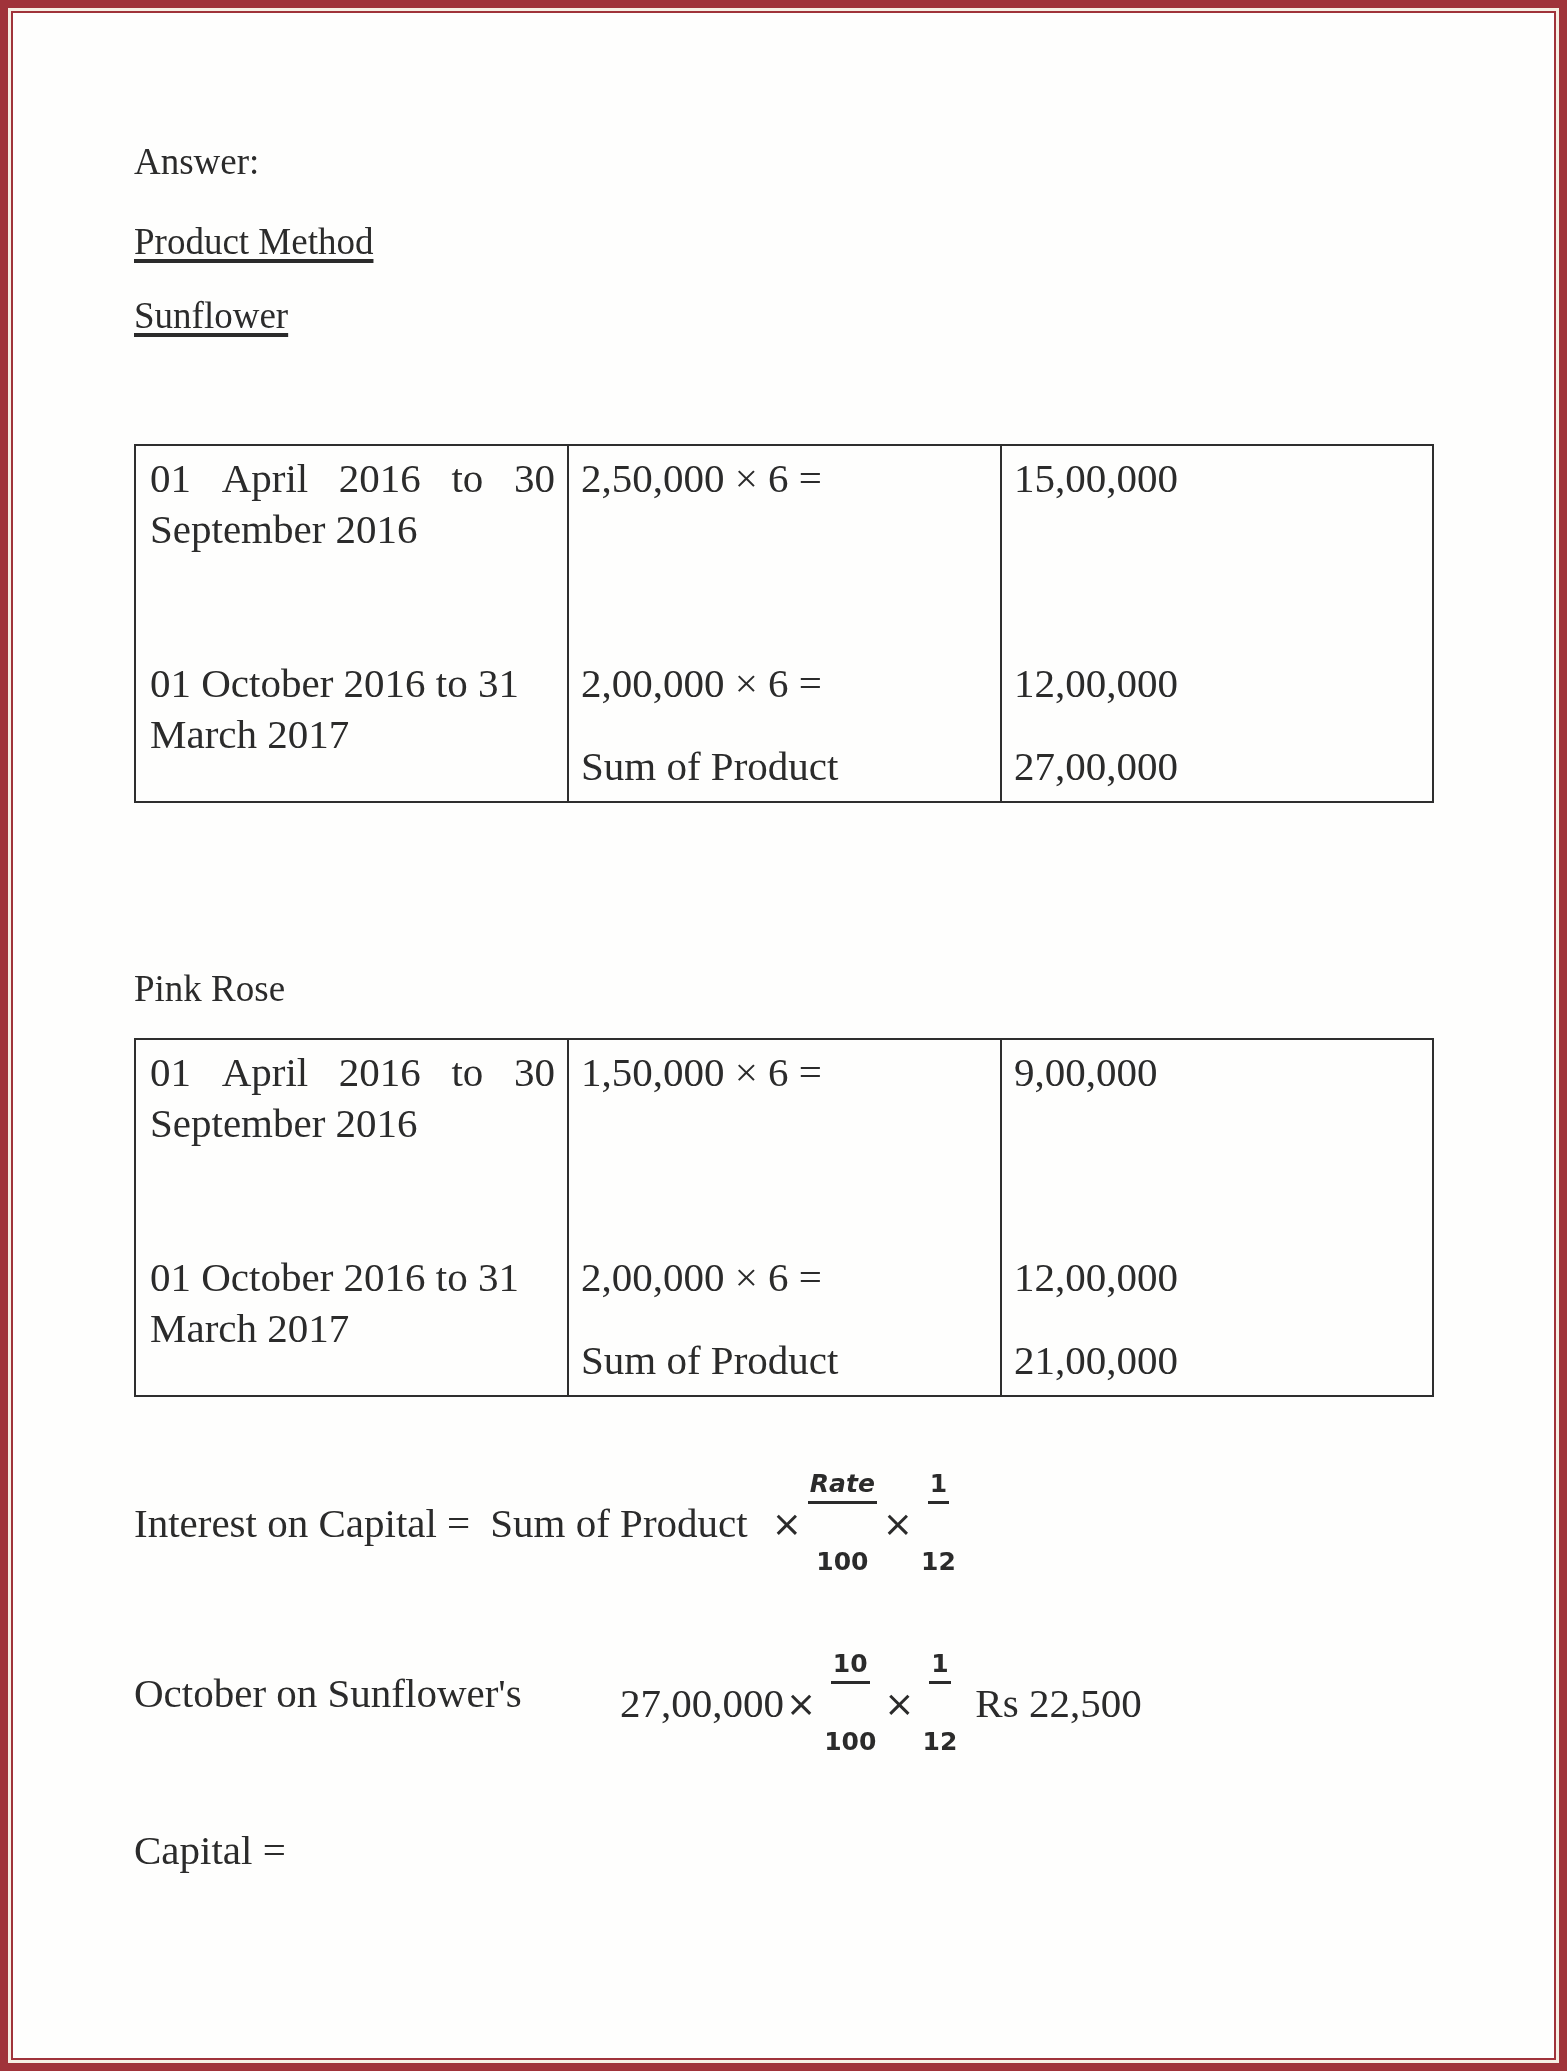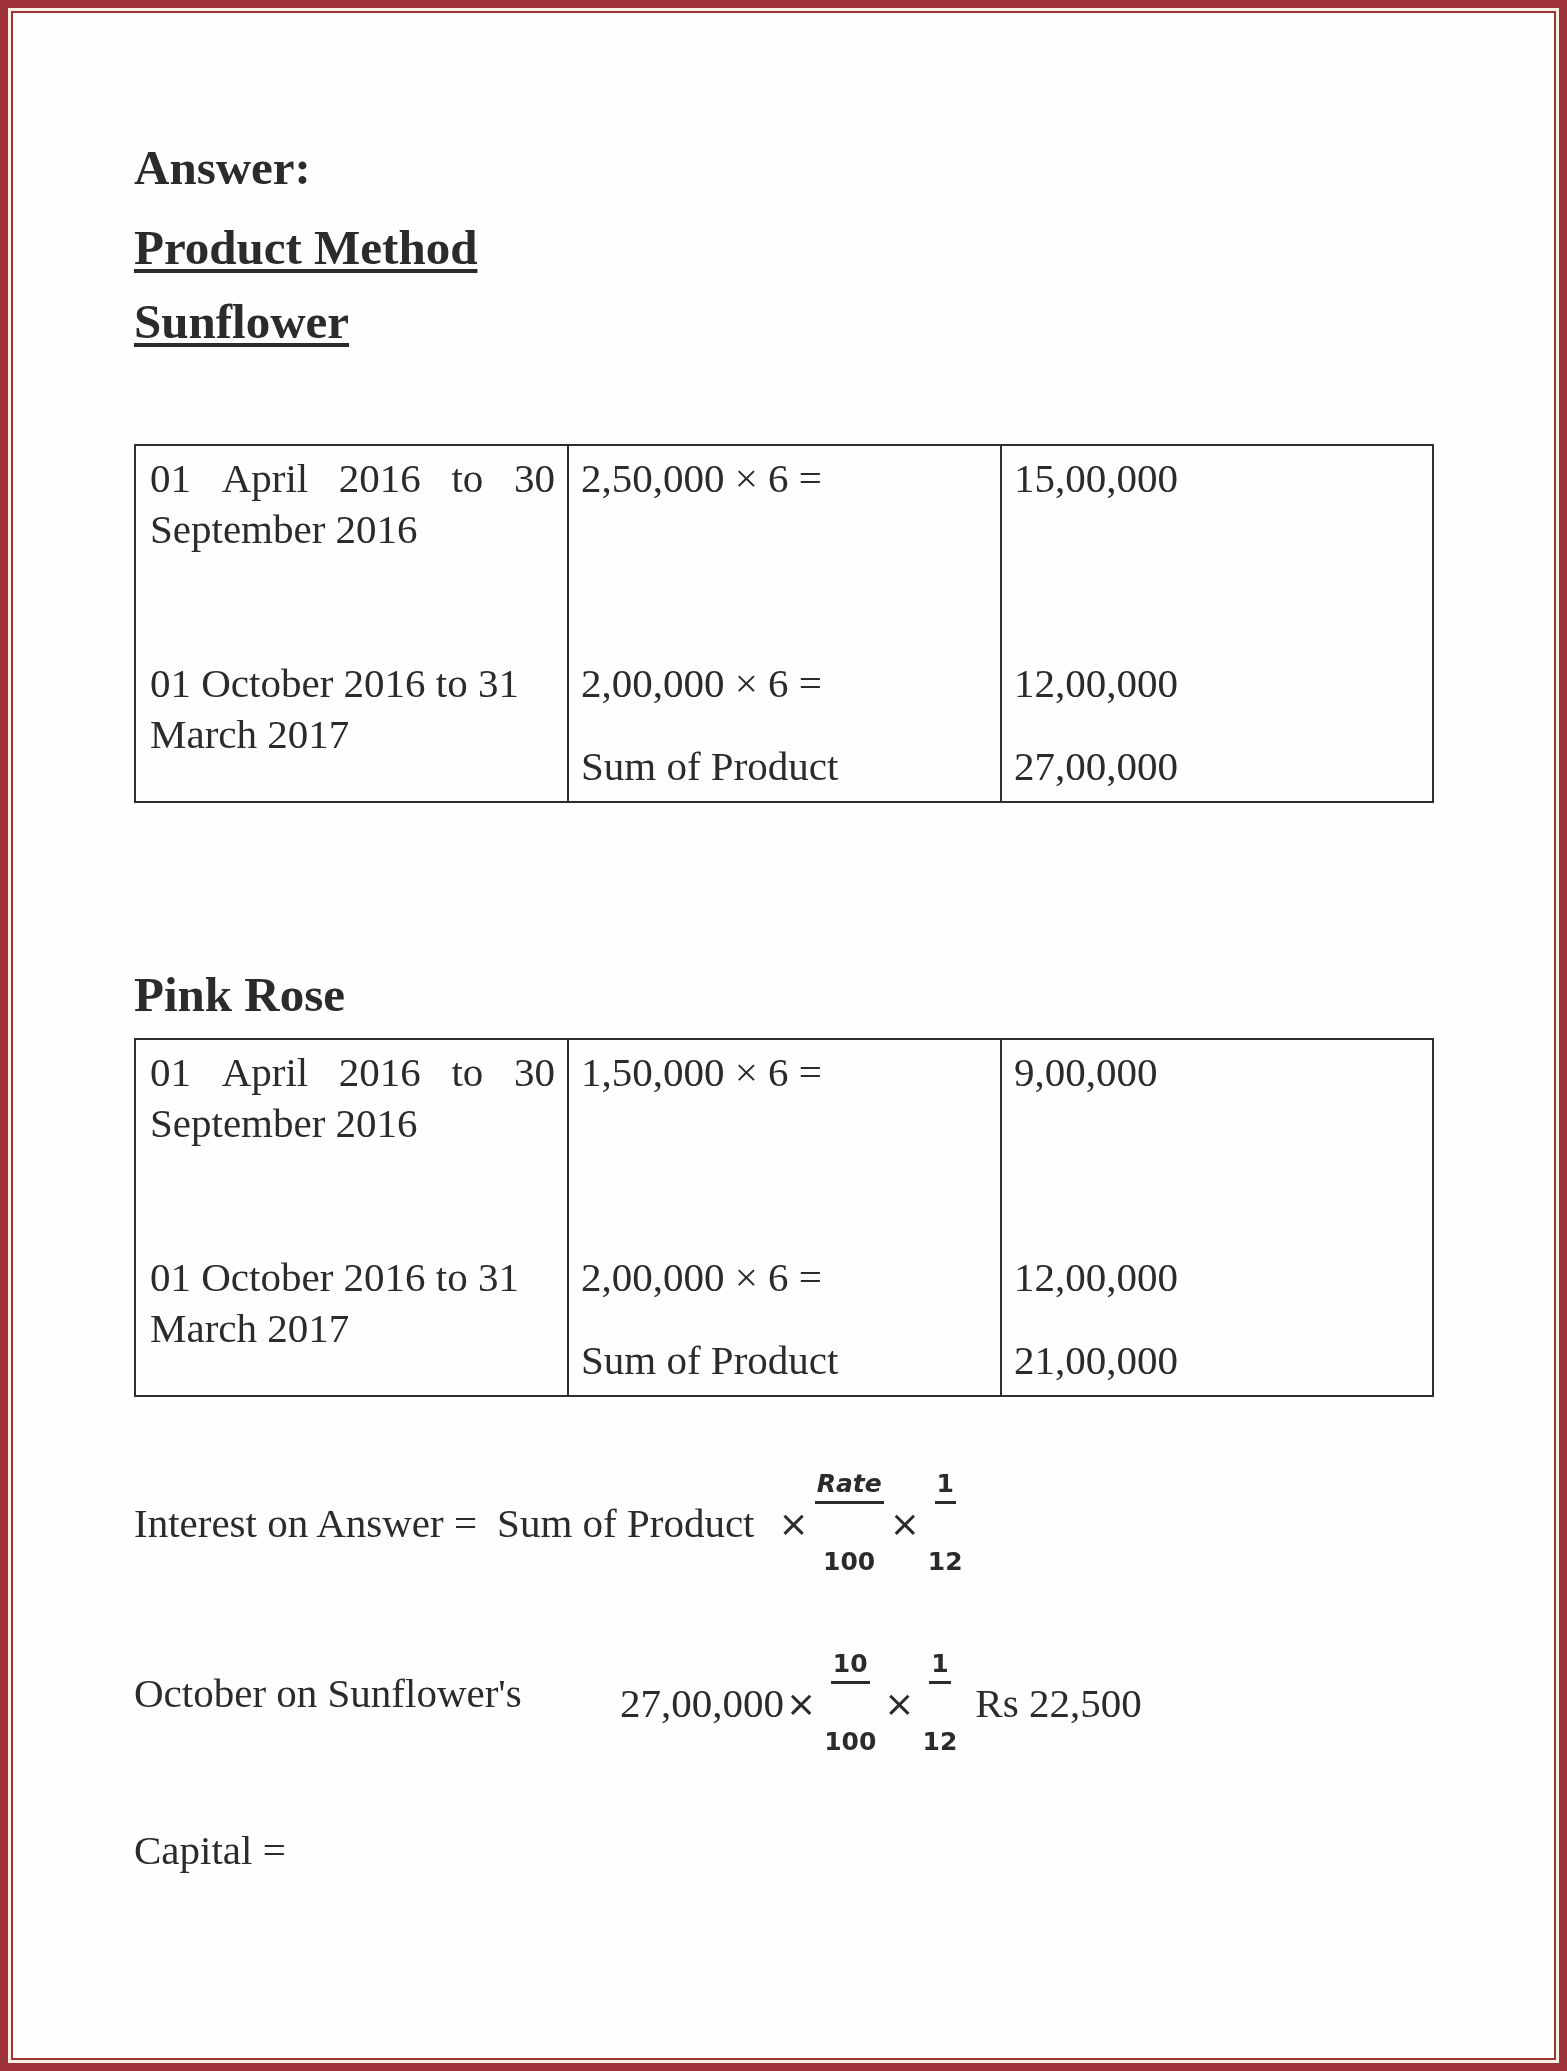"Answer:" .h { font-size: 49px -> 37px; font-weight: bold -> normal }
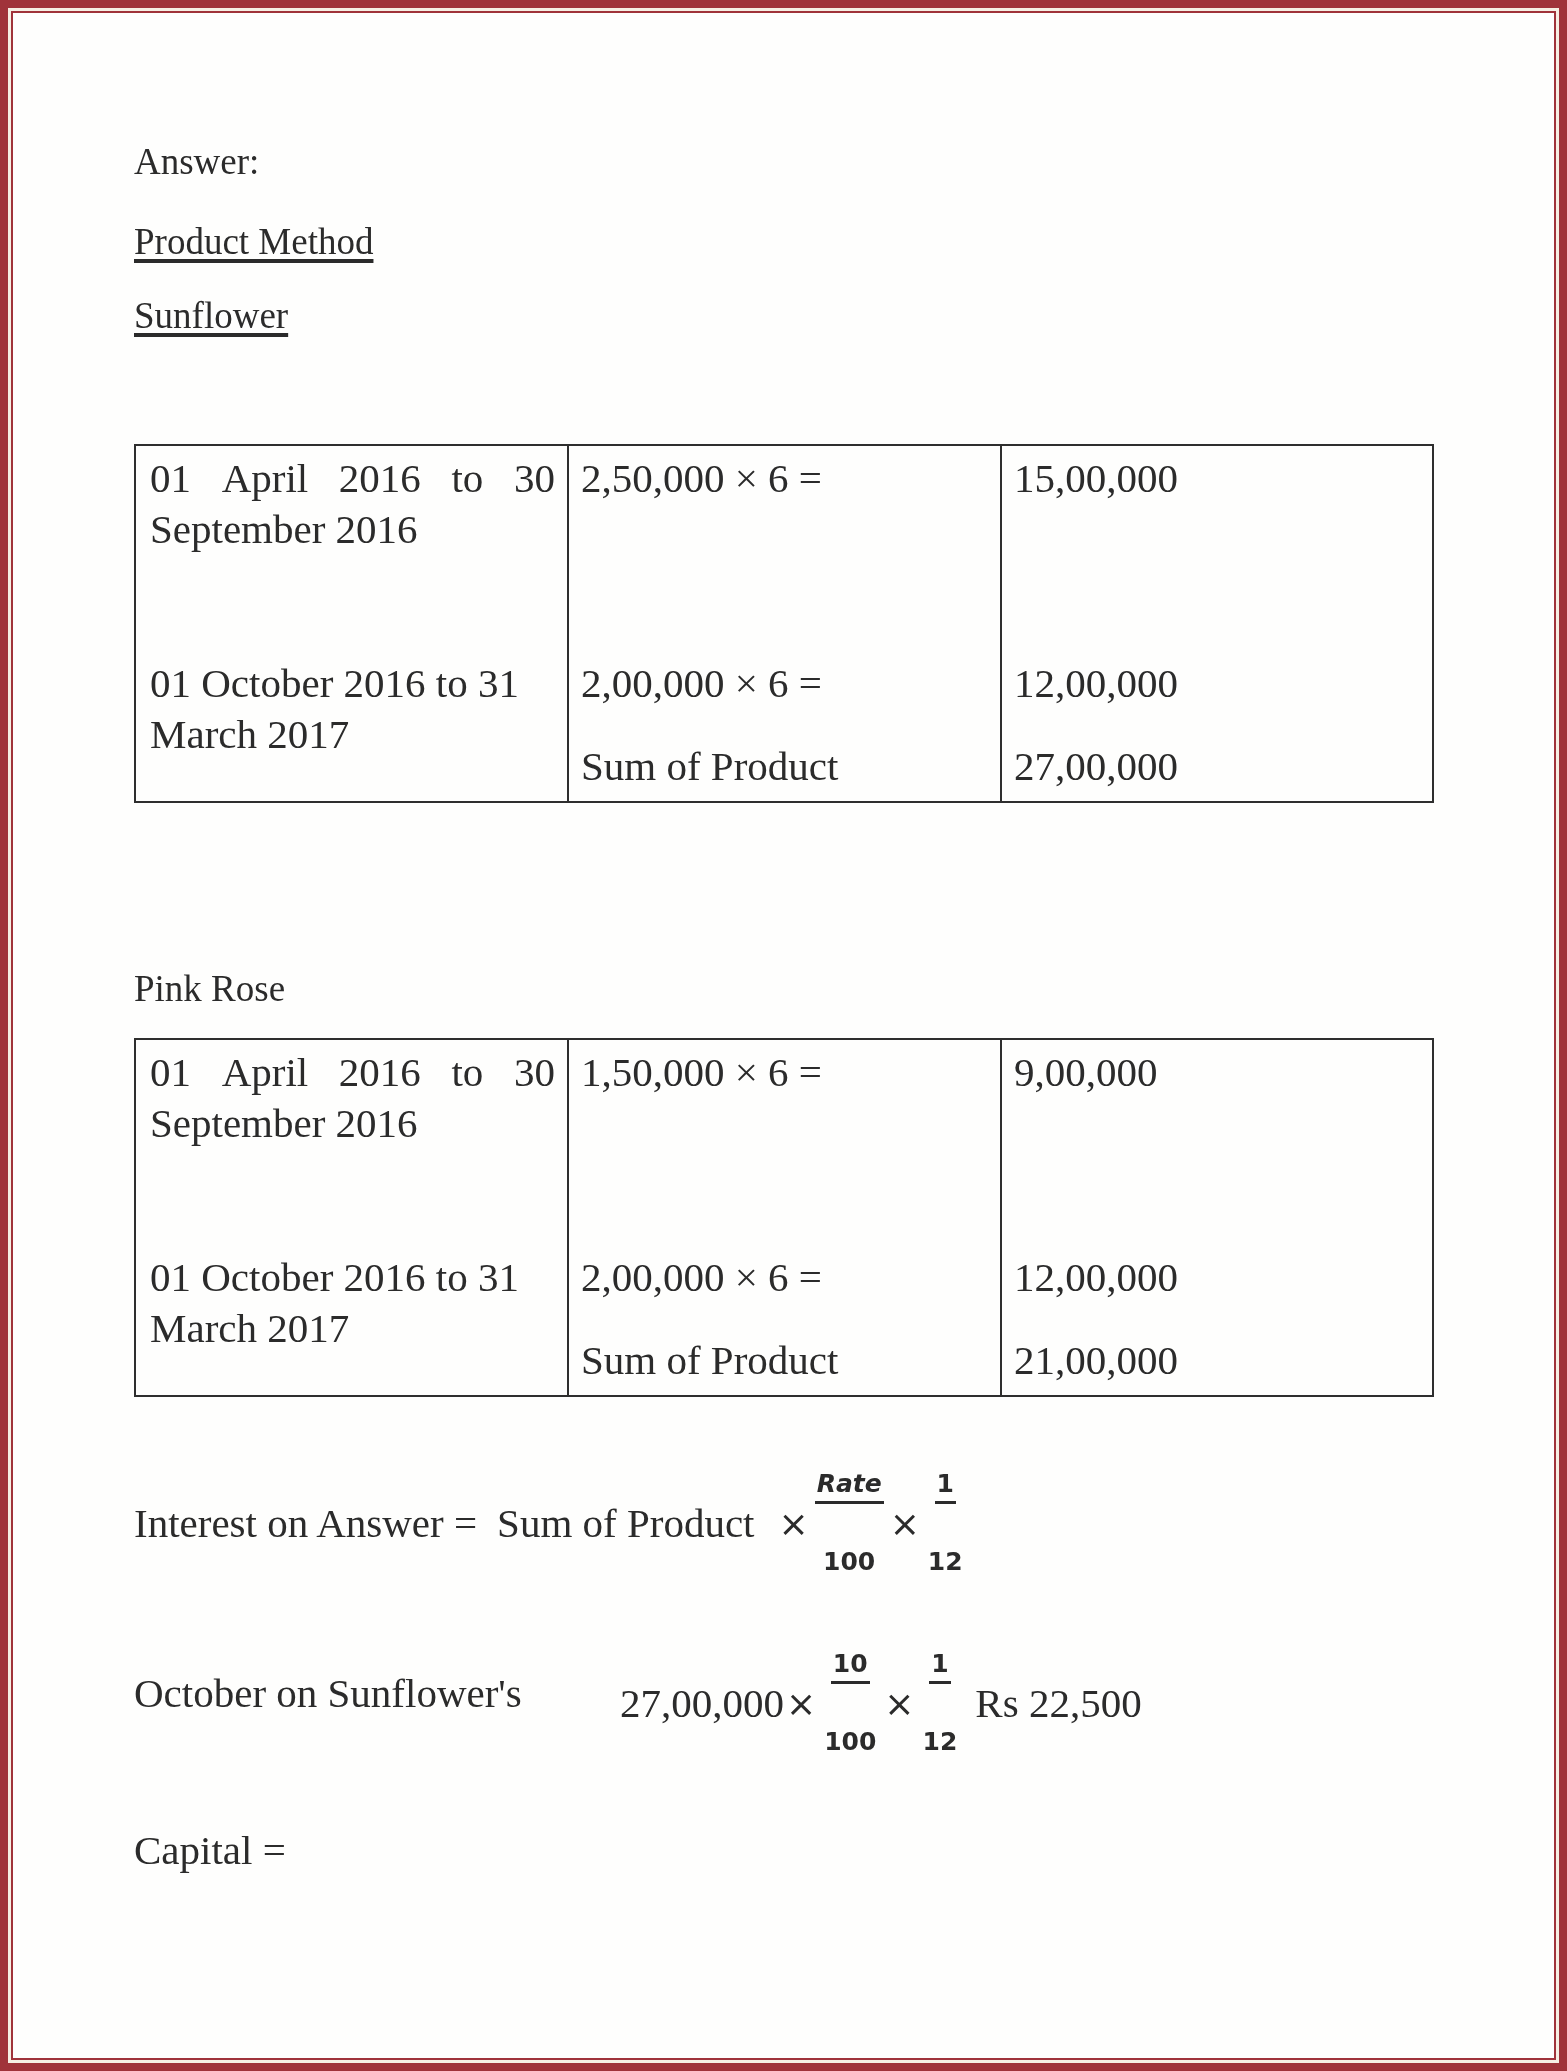"Interest on Answer =" span { text: Answer -> Capital }
